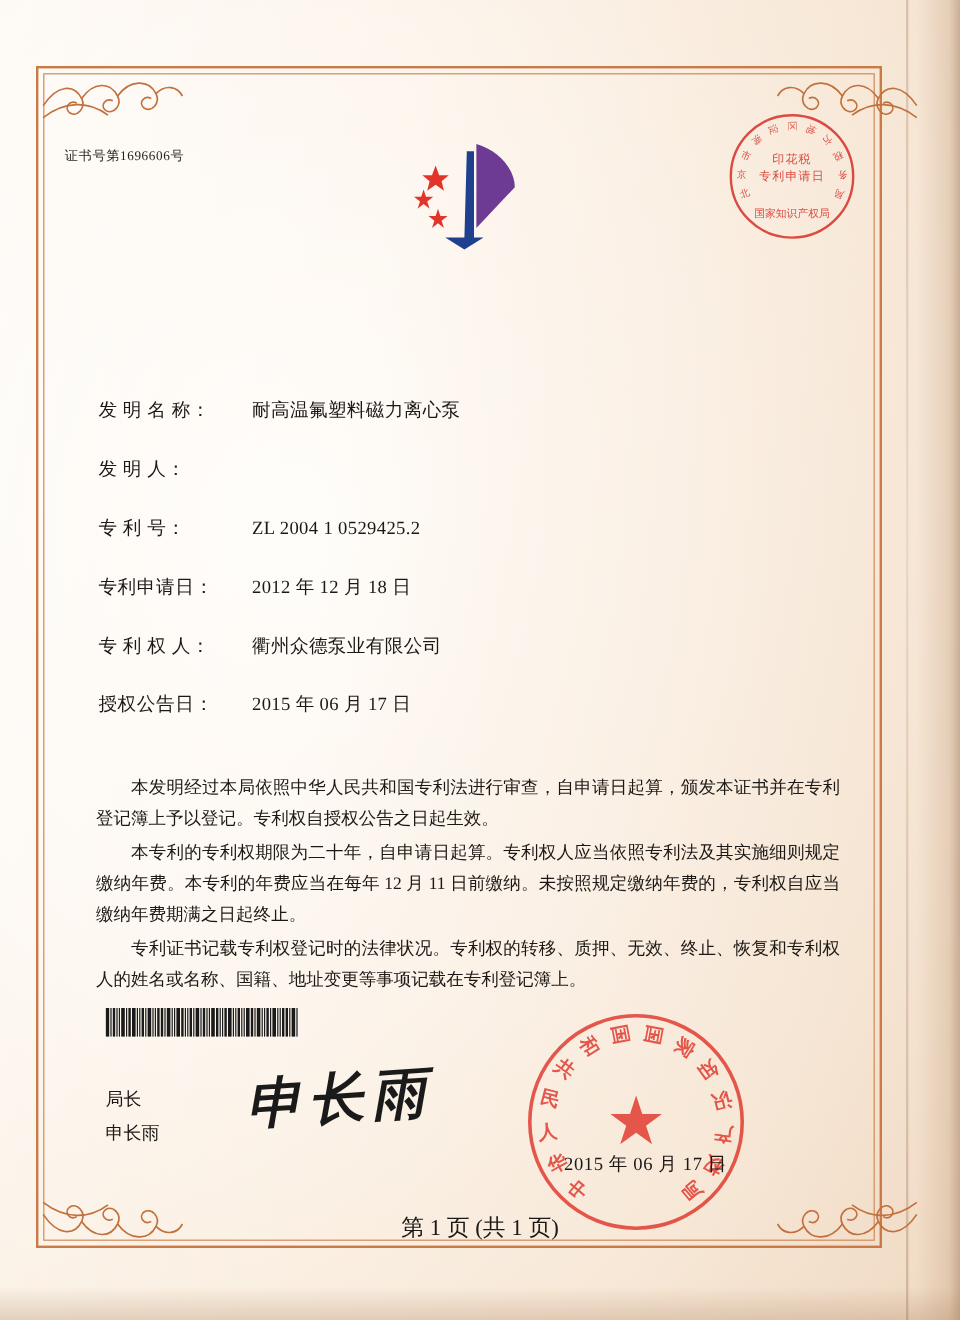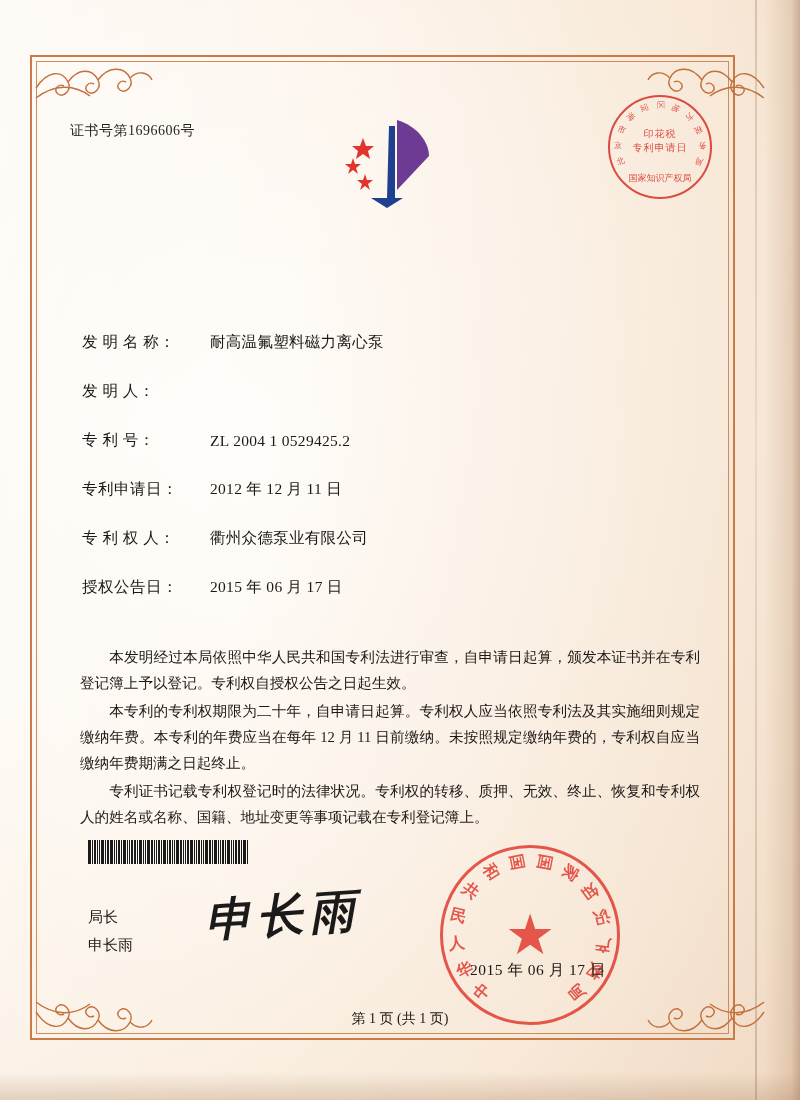"证书号第1696606号" .cert-number { font-size: 14px -> 11px; left: 70px -> 54px }
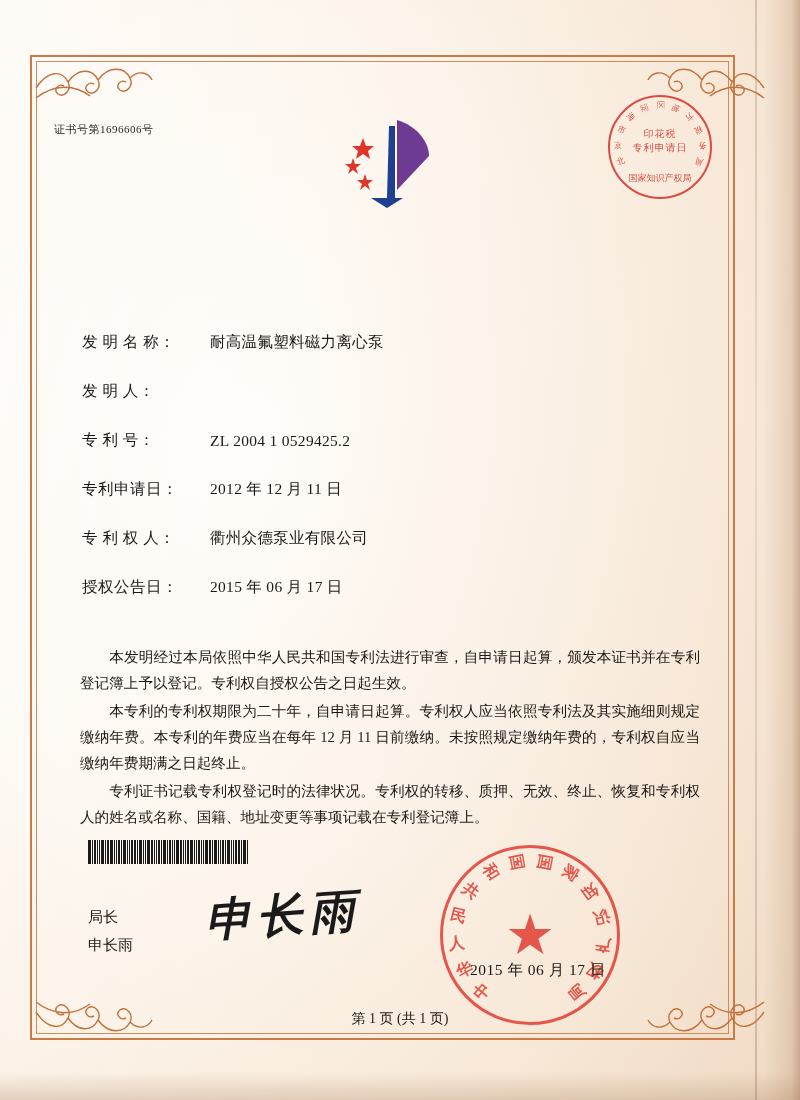"2012 年 12 月 11" div.field-value { text: 11 -> 18 }
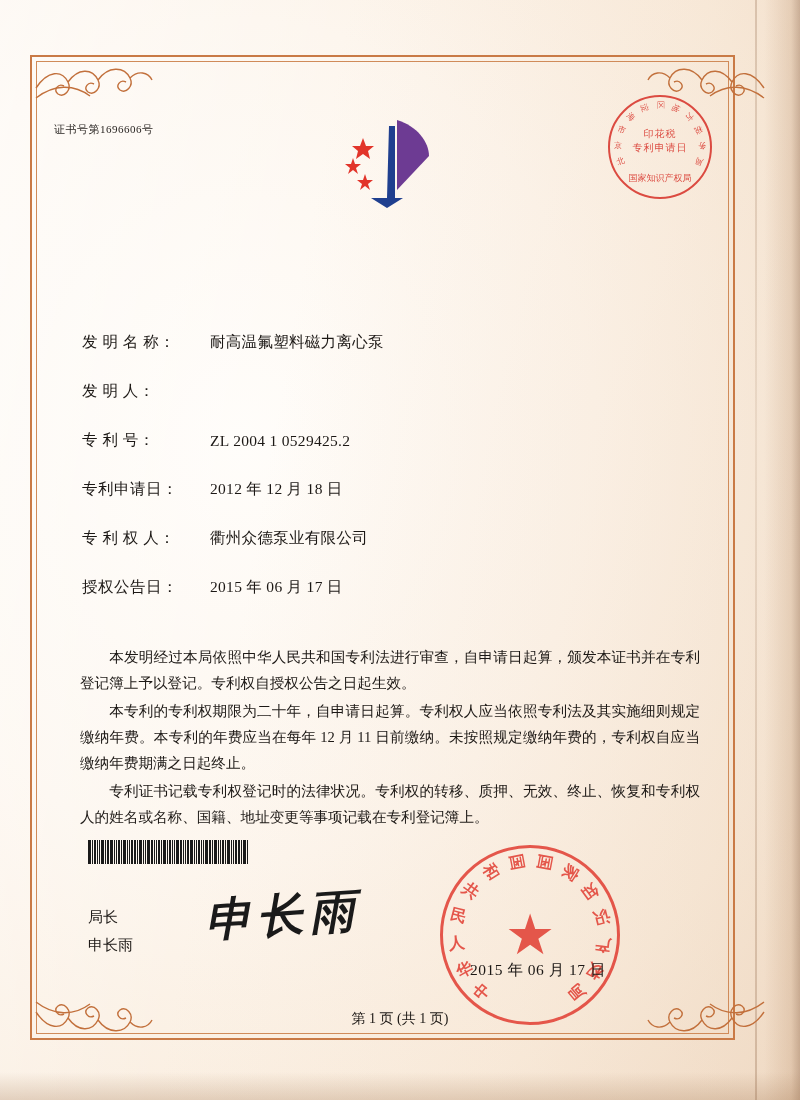"第 1 页 (共 1" .footer { font-size: 14px -> 19px }
